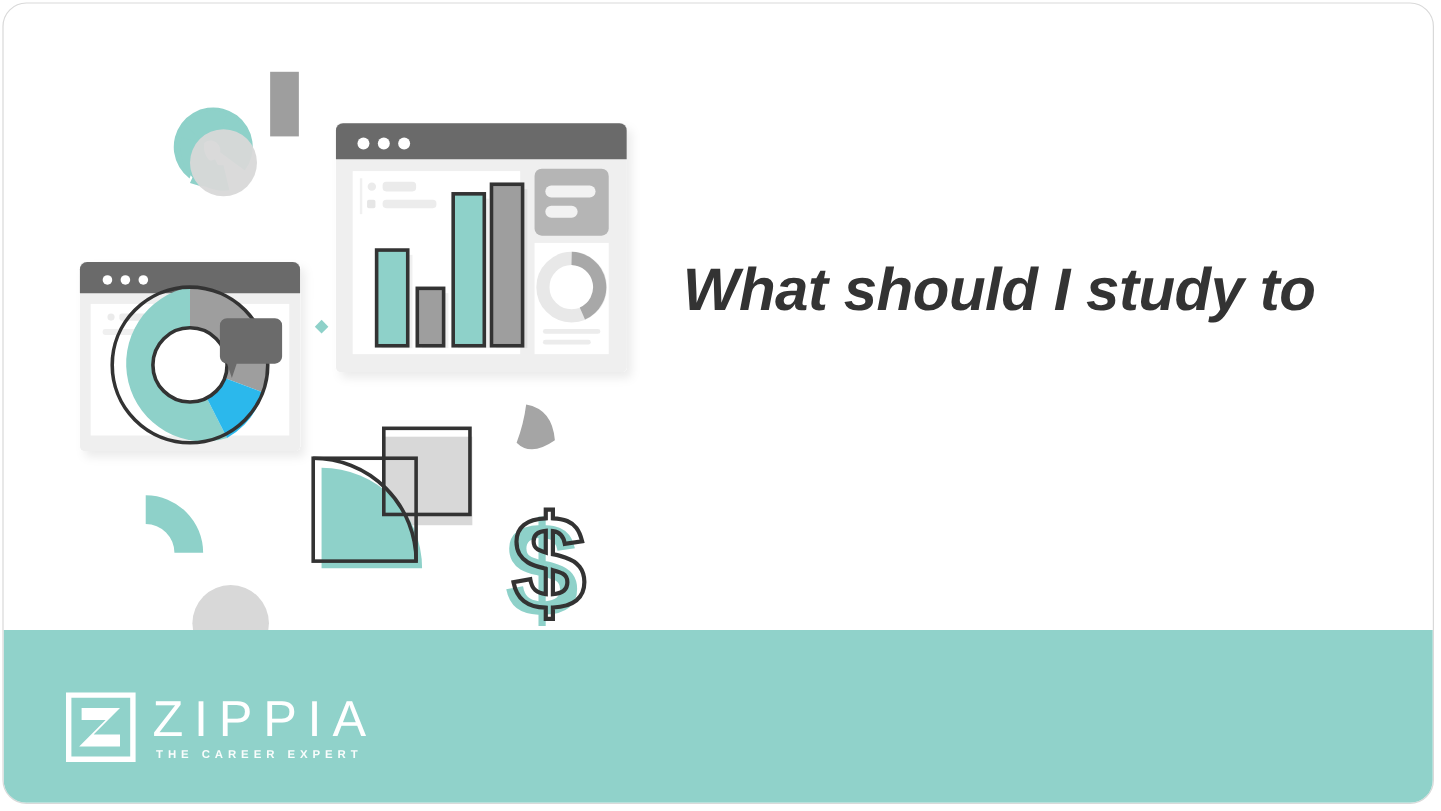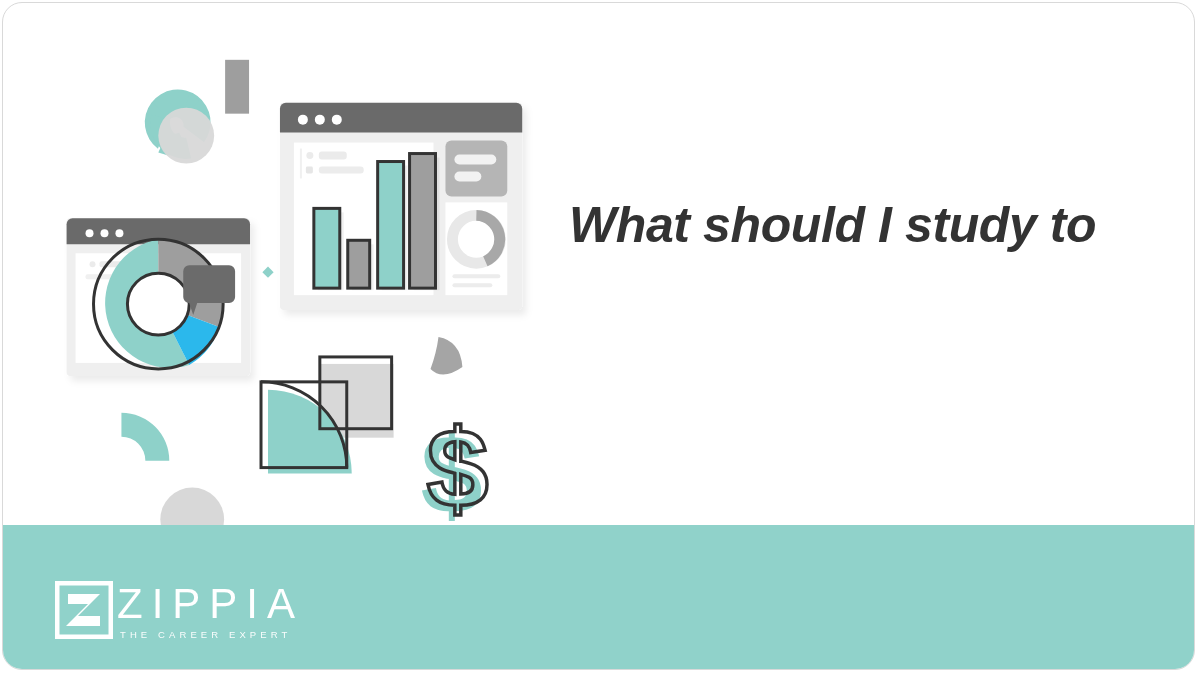"What should I study to" #headline { top: 186px -> 202px }
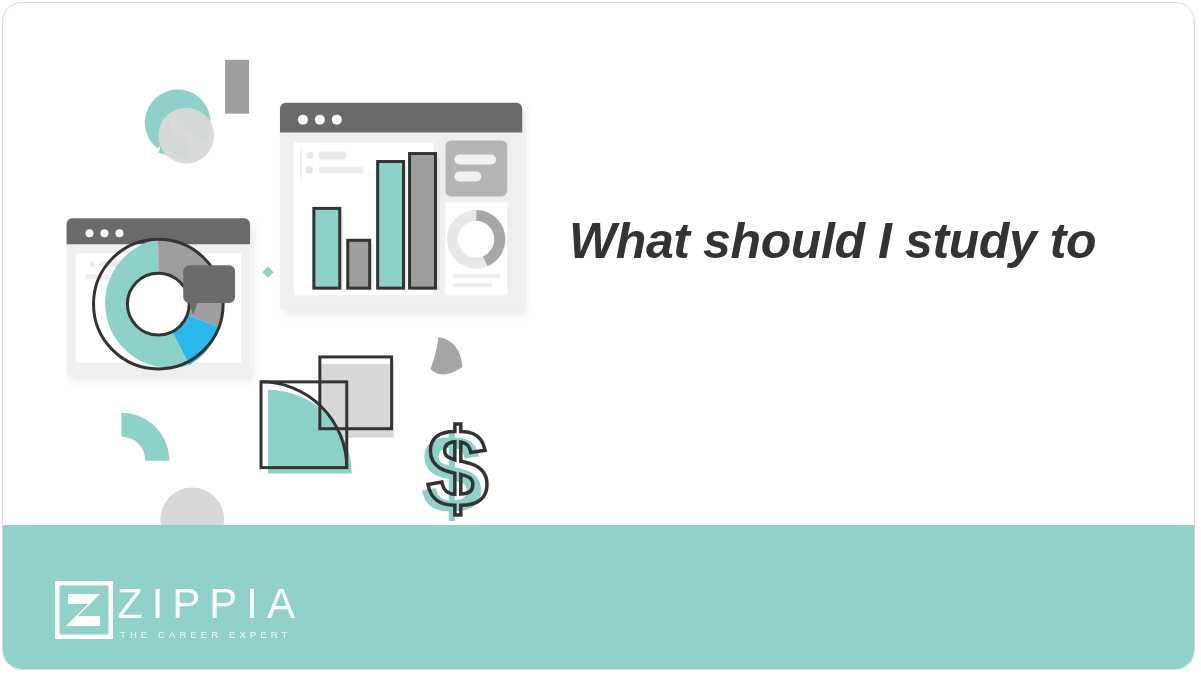"ZIPPIA" #logo { align-items: flex-end -> center; gap: 4px -> 14px }
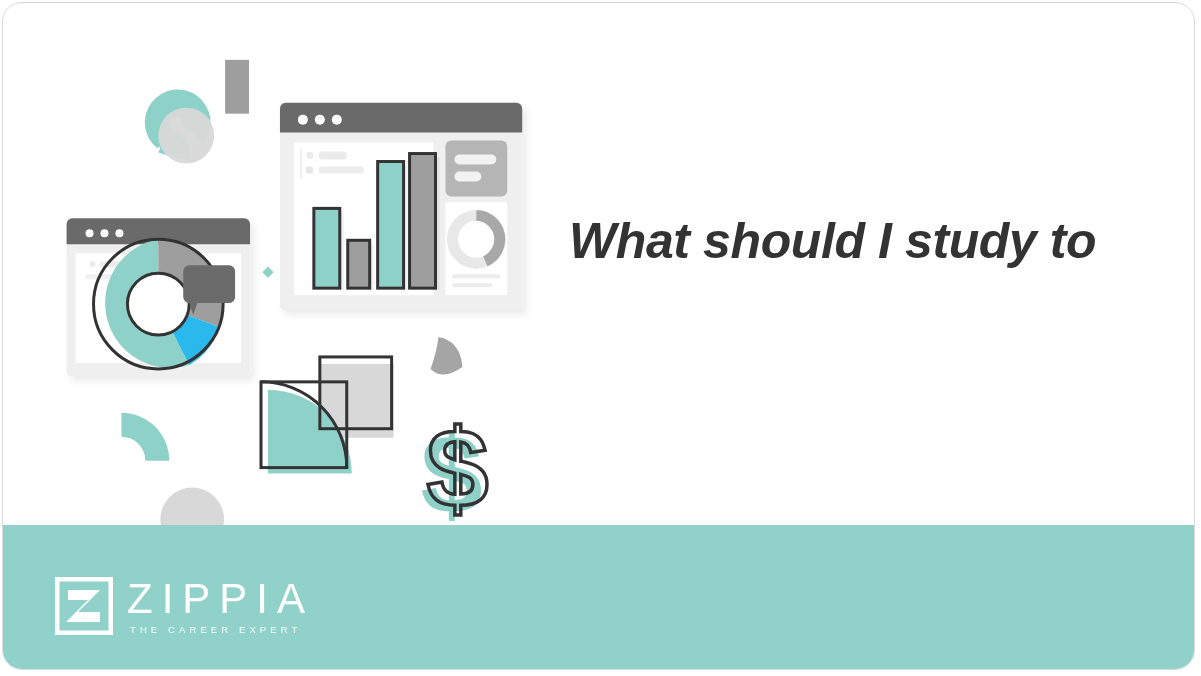"THE CAREER EXPERT" #logo-tag { font-weight: none -> bold }
